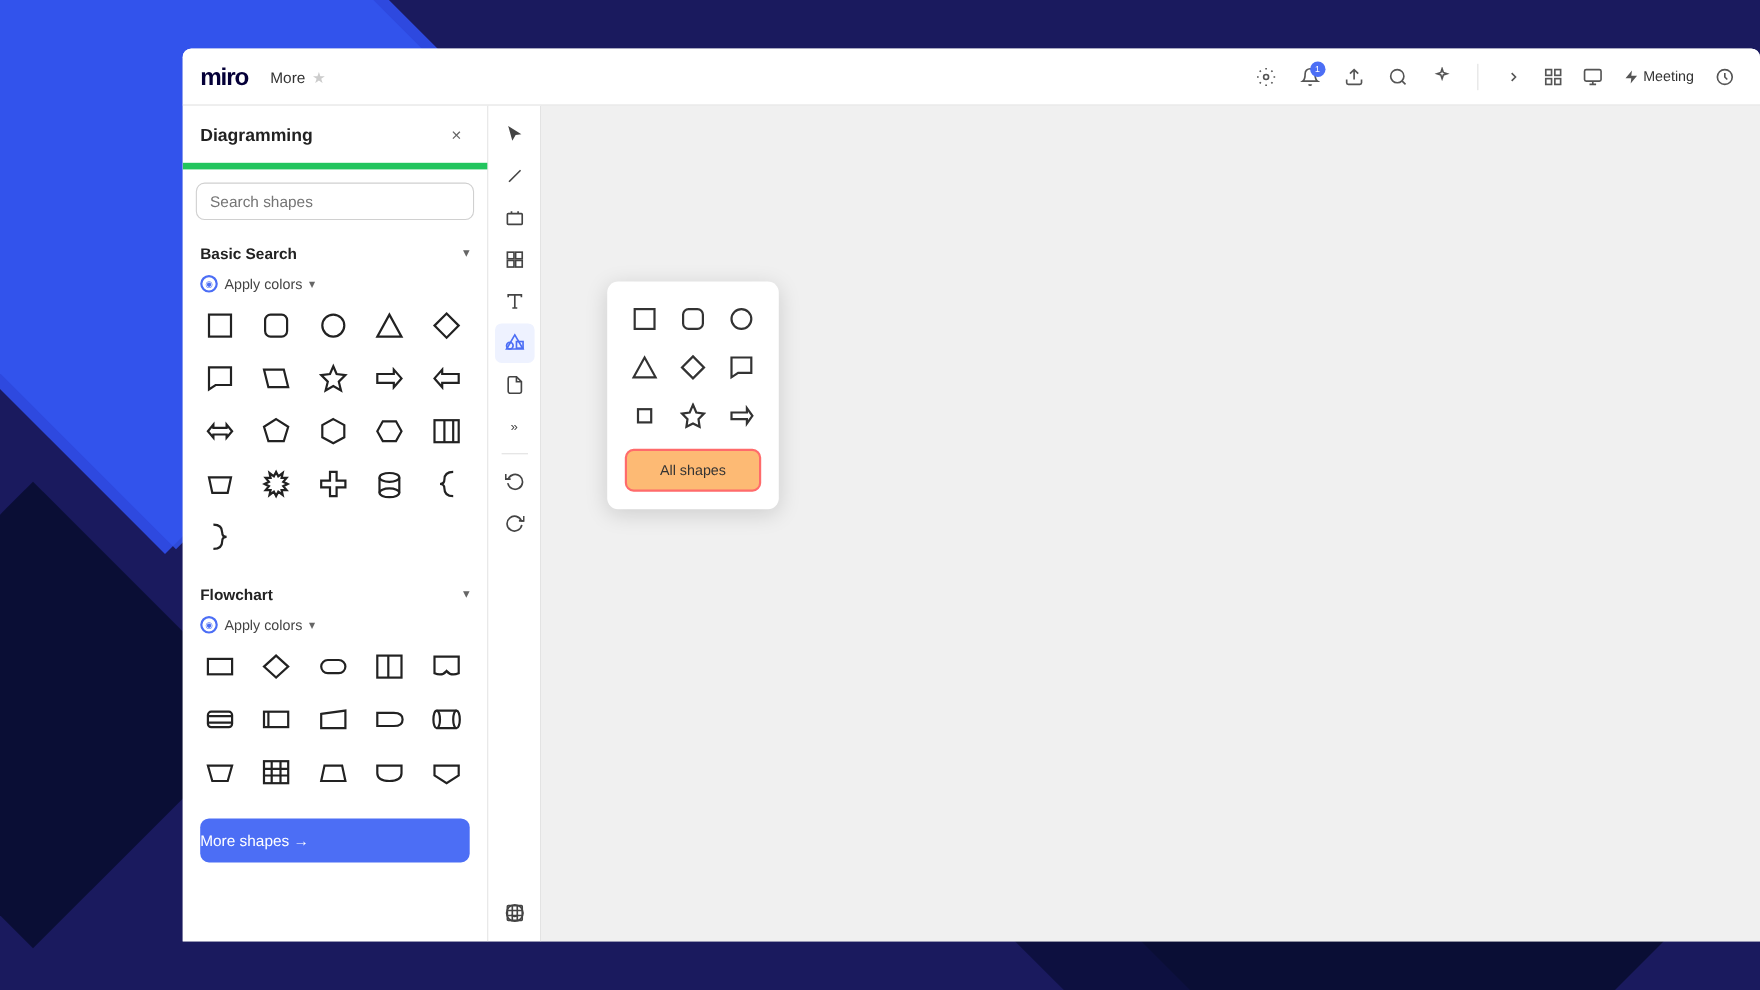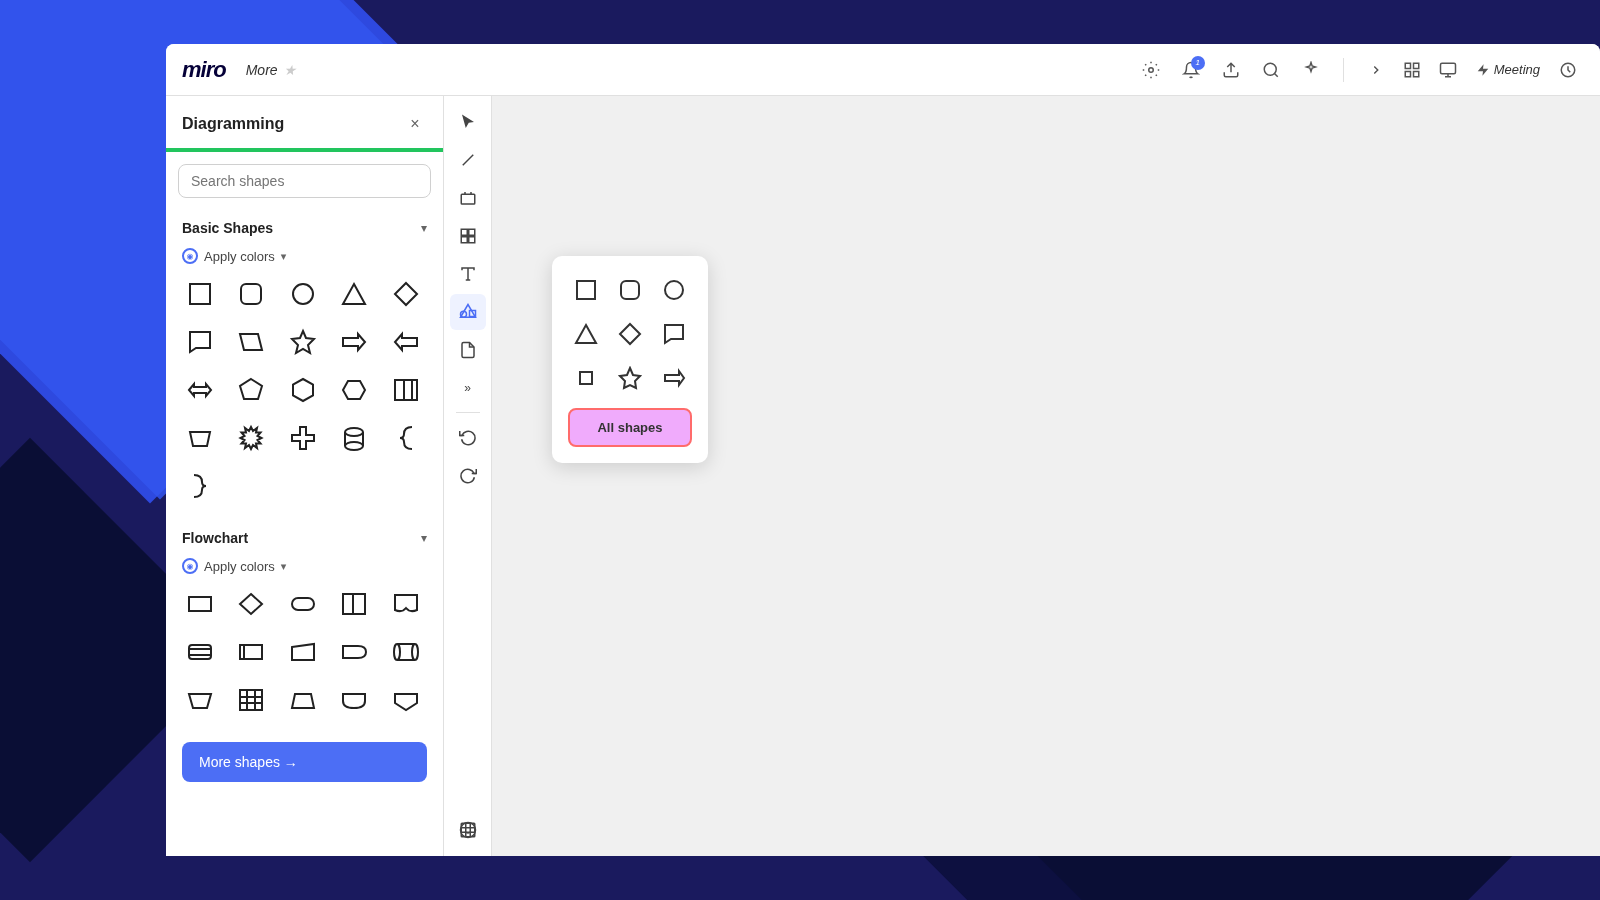"miro" .header { font-style: italic -> none }
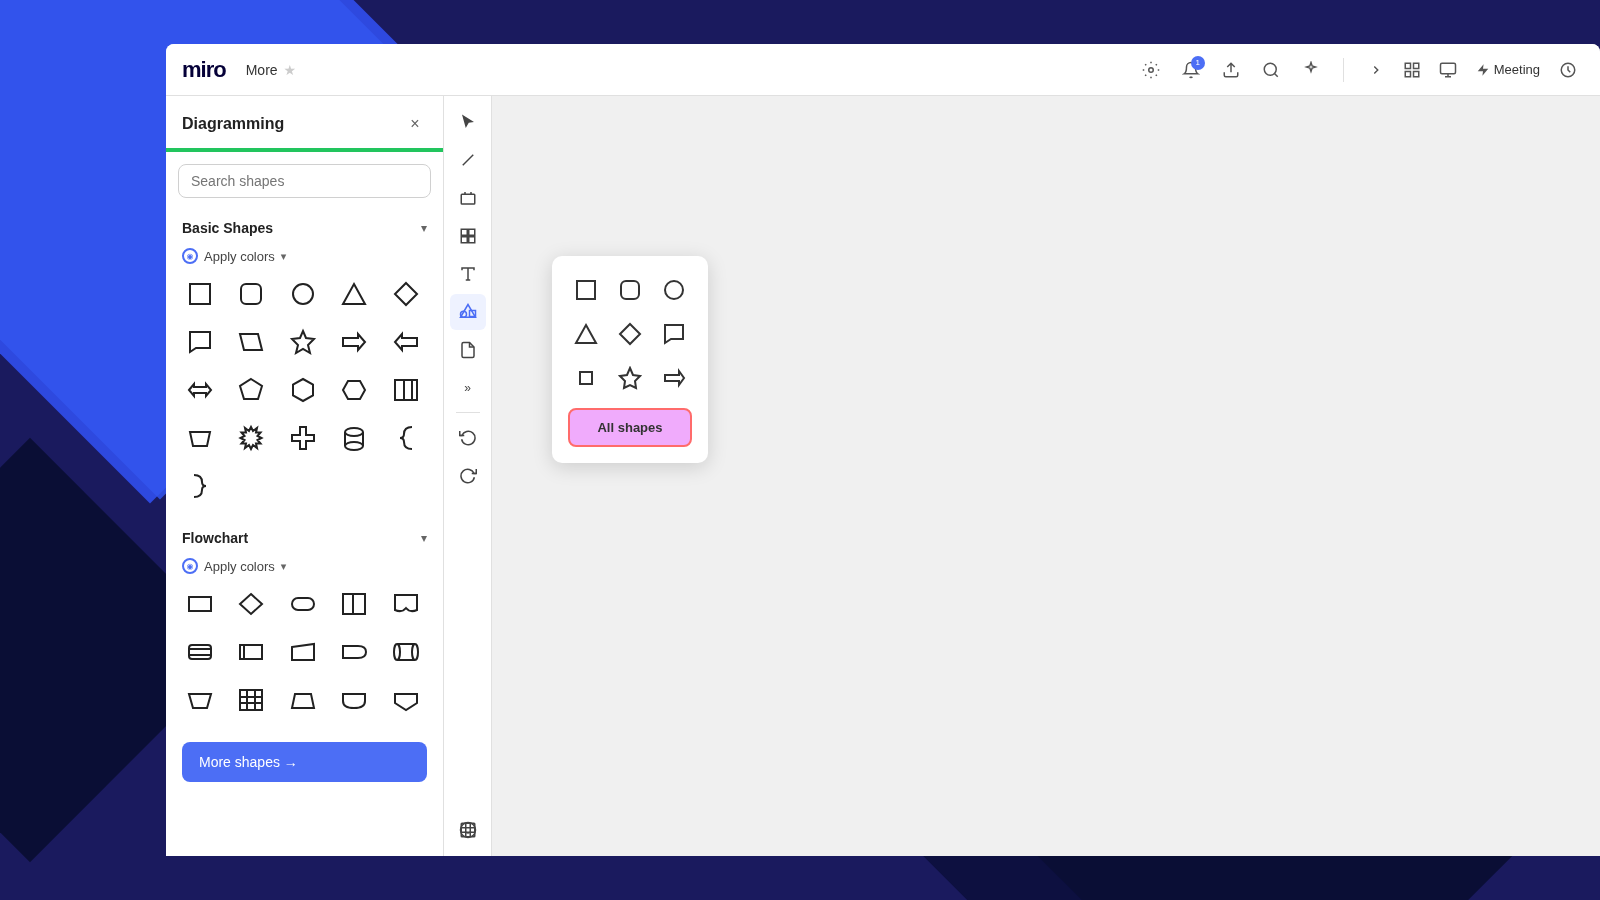"Diagramming" .panel-header { border-bottom: 4px solid #22c55e -> 6px solid #22c55e }
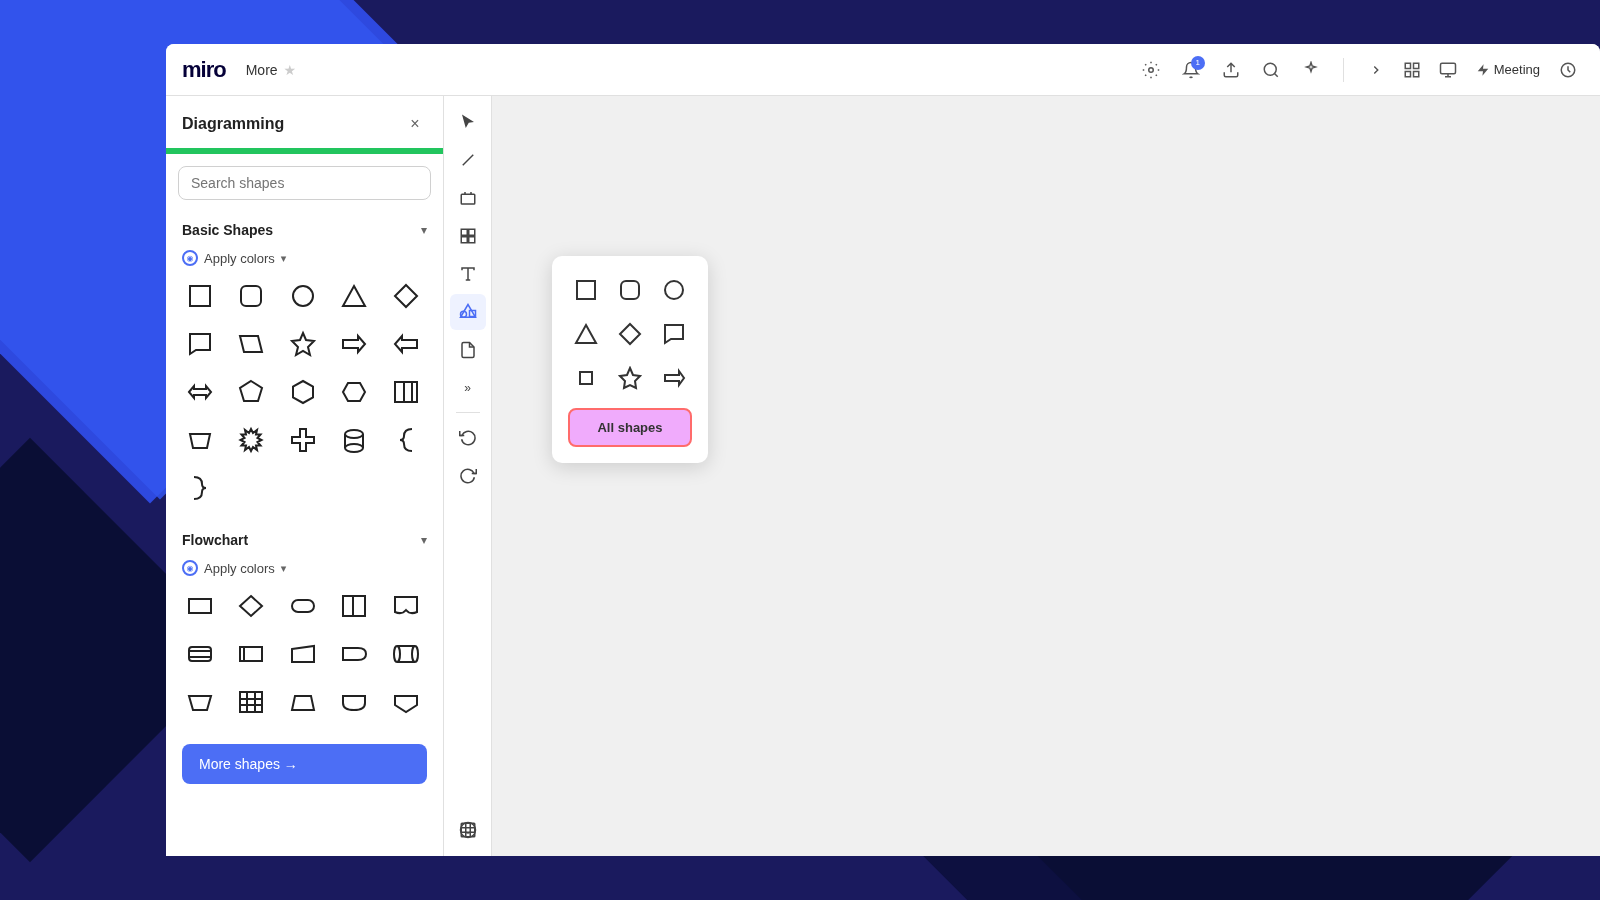"Basic Shapes" span.section-title { text: Shapes -> Search }
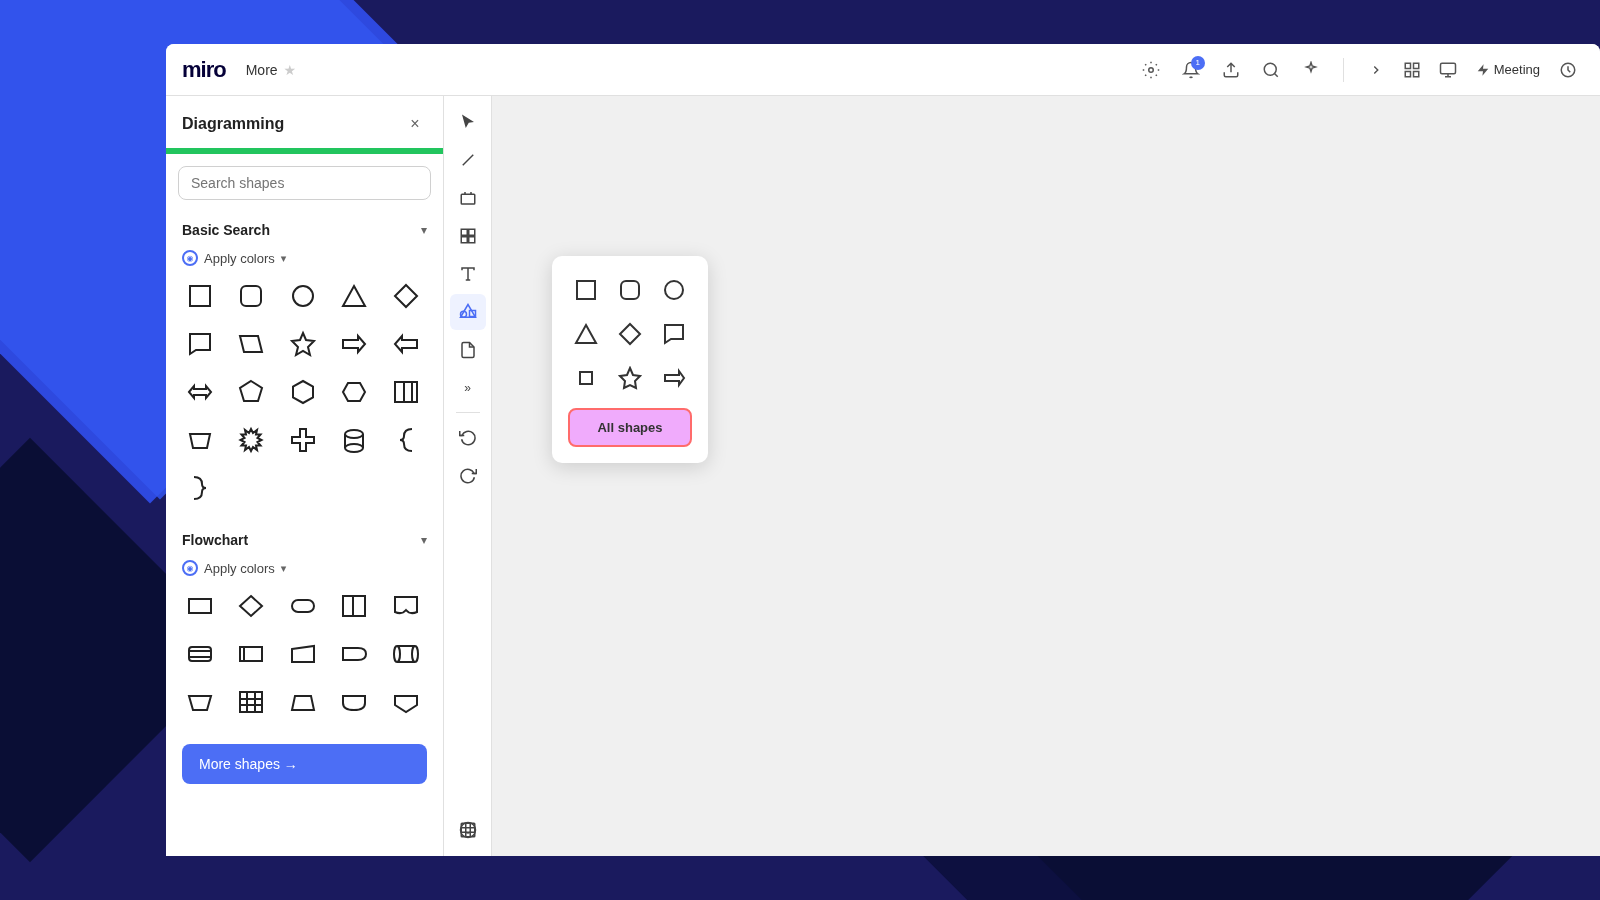"All shapes" .all-shapes-btn { background: #f0abfc -> #fdba74; font-weight: 700 -> 400 }
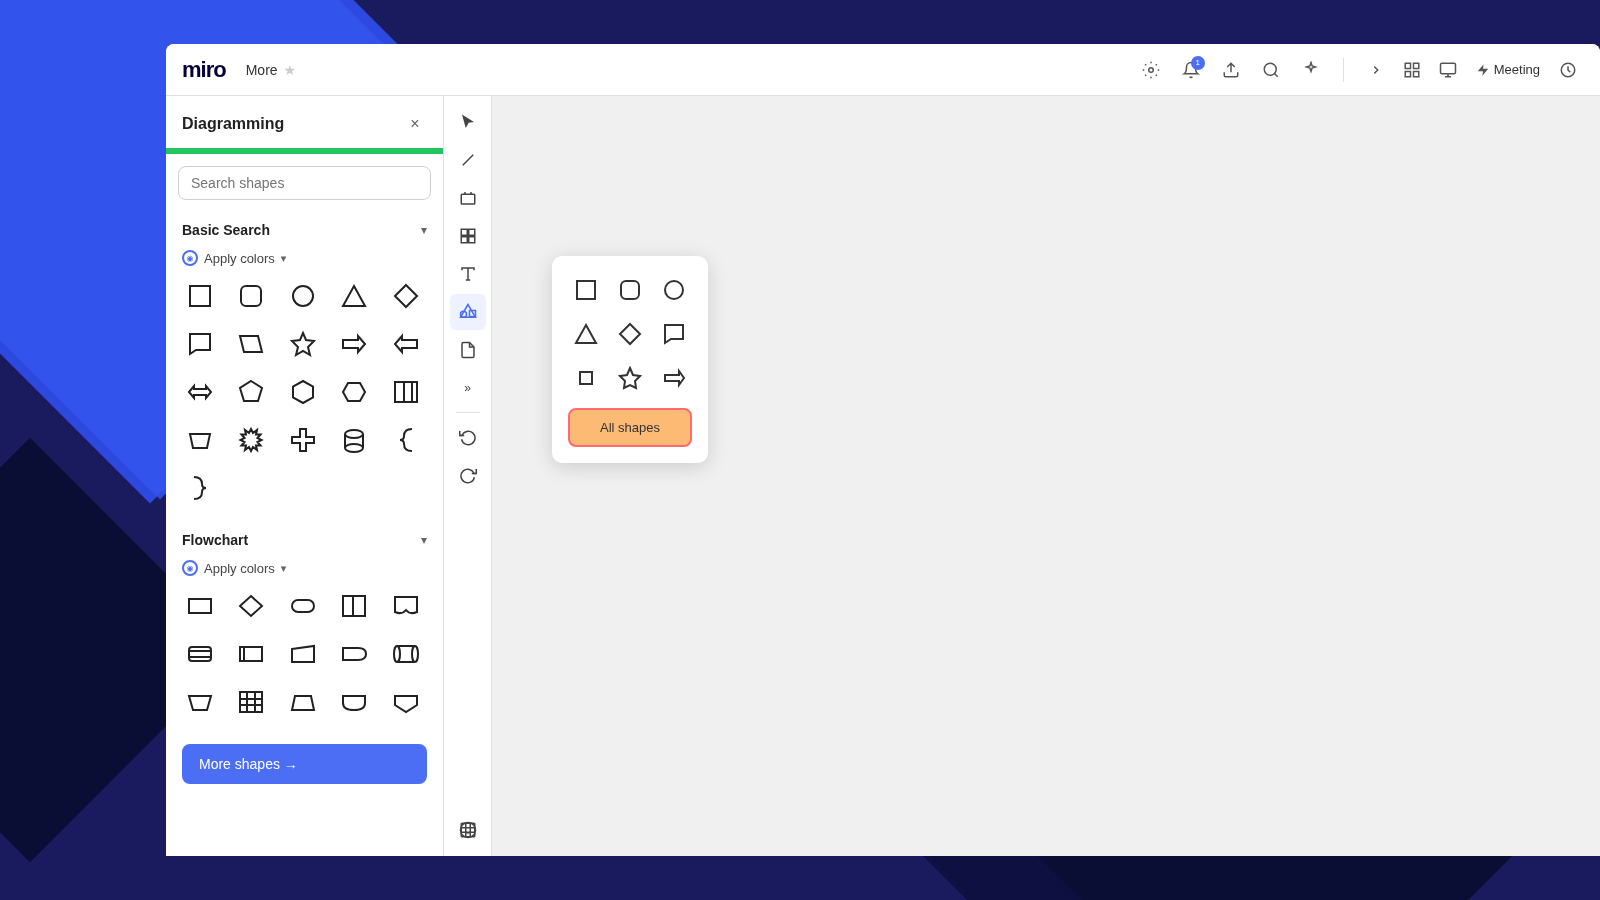"More shapes →" .more-shapes-btn { padding: 12px 17px -> 12px 0 }
